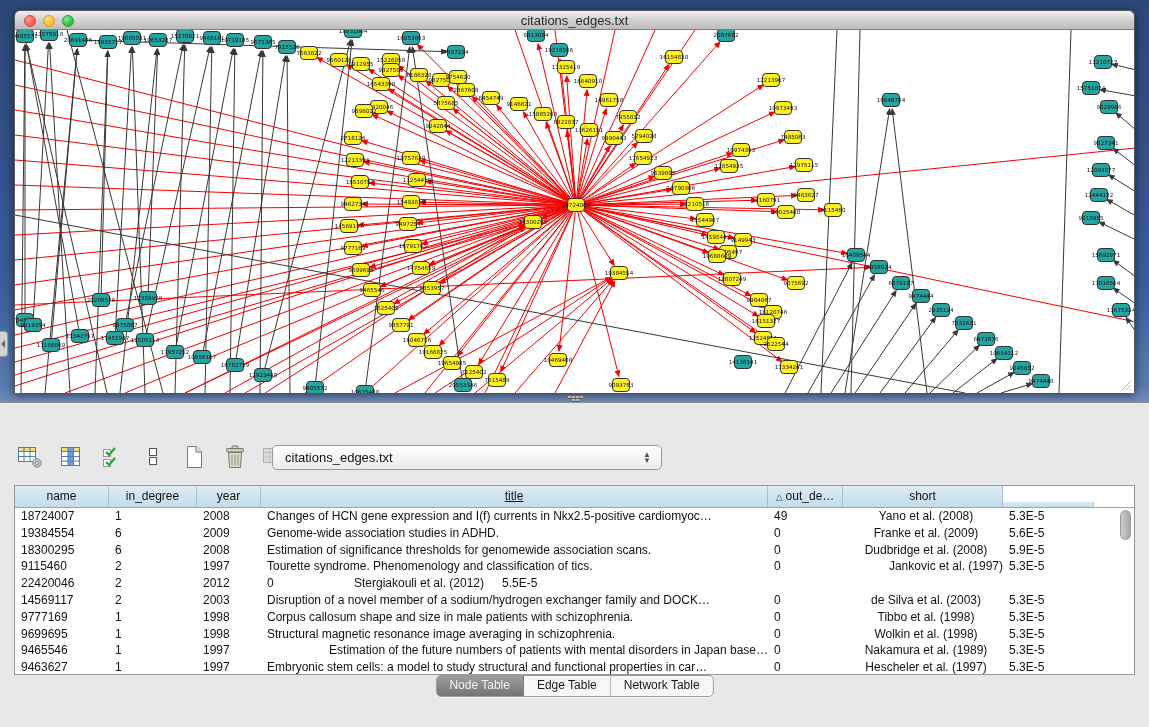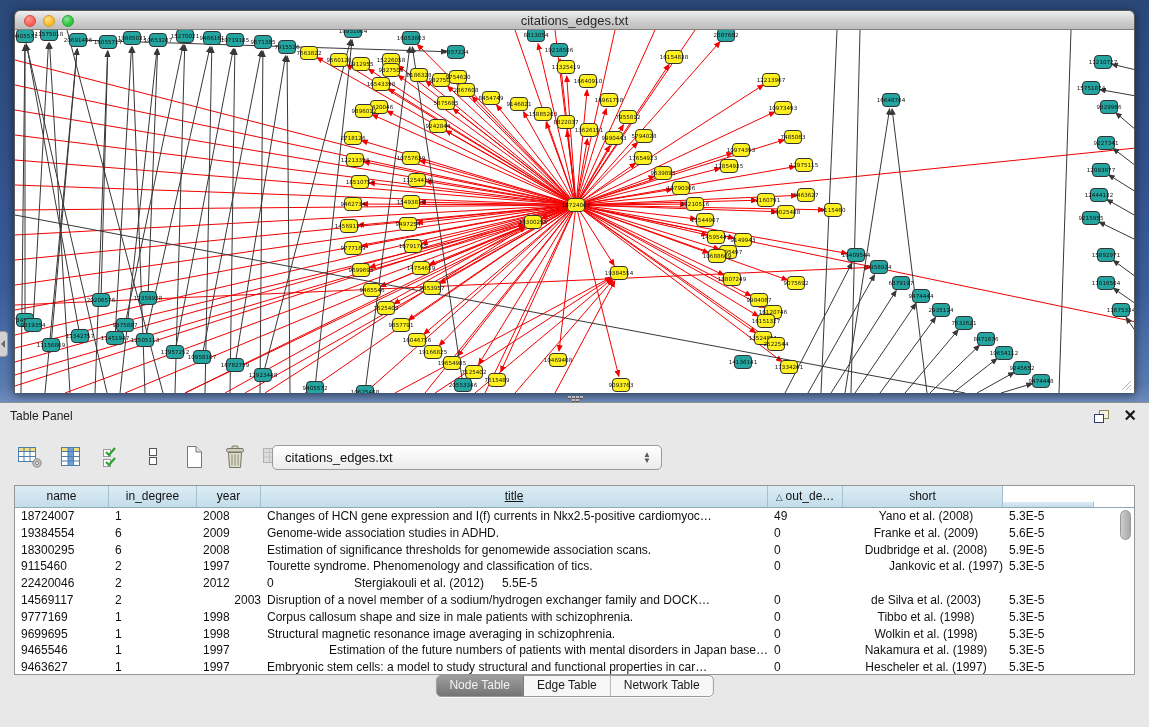"Table Panel" div.panel-header { html: <div> <span>Table Panel</span> <span> <span> <svg> <rect></rect> <rect></rect> </svg> </span> <span>✕</span> </span> </div> -> none }
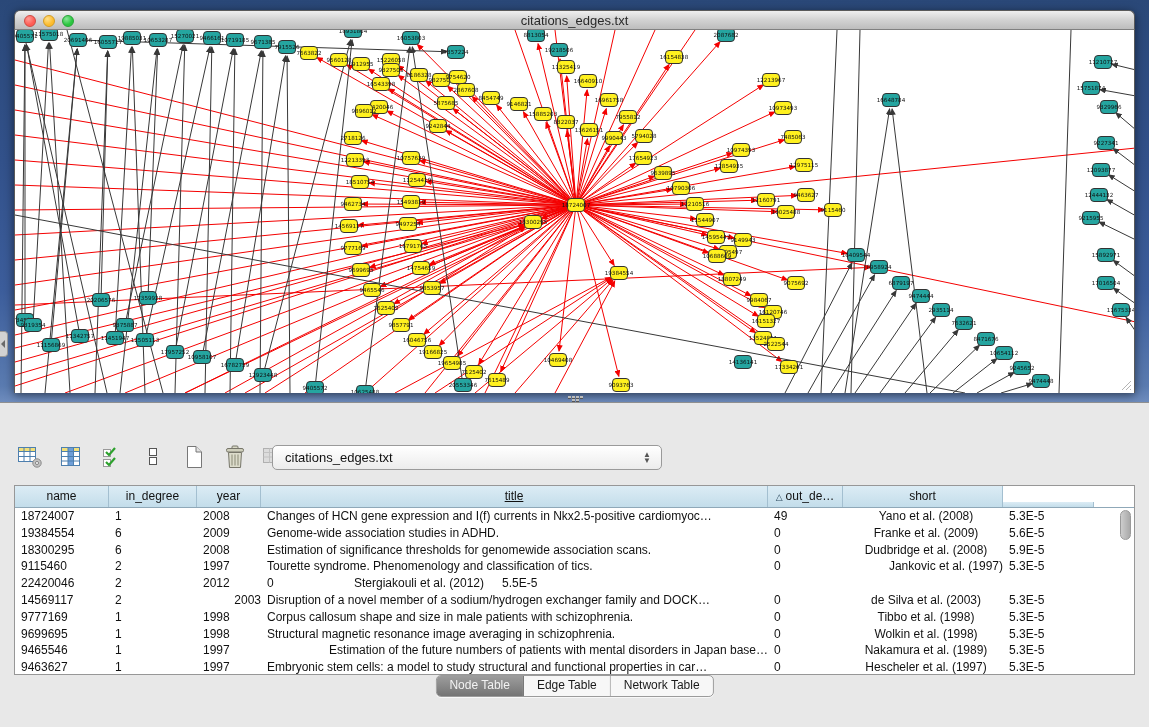"2003" div.td { text-align: right -> left }
